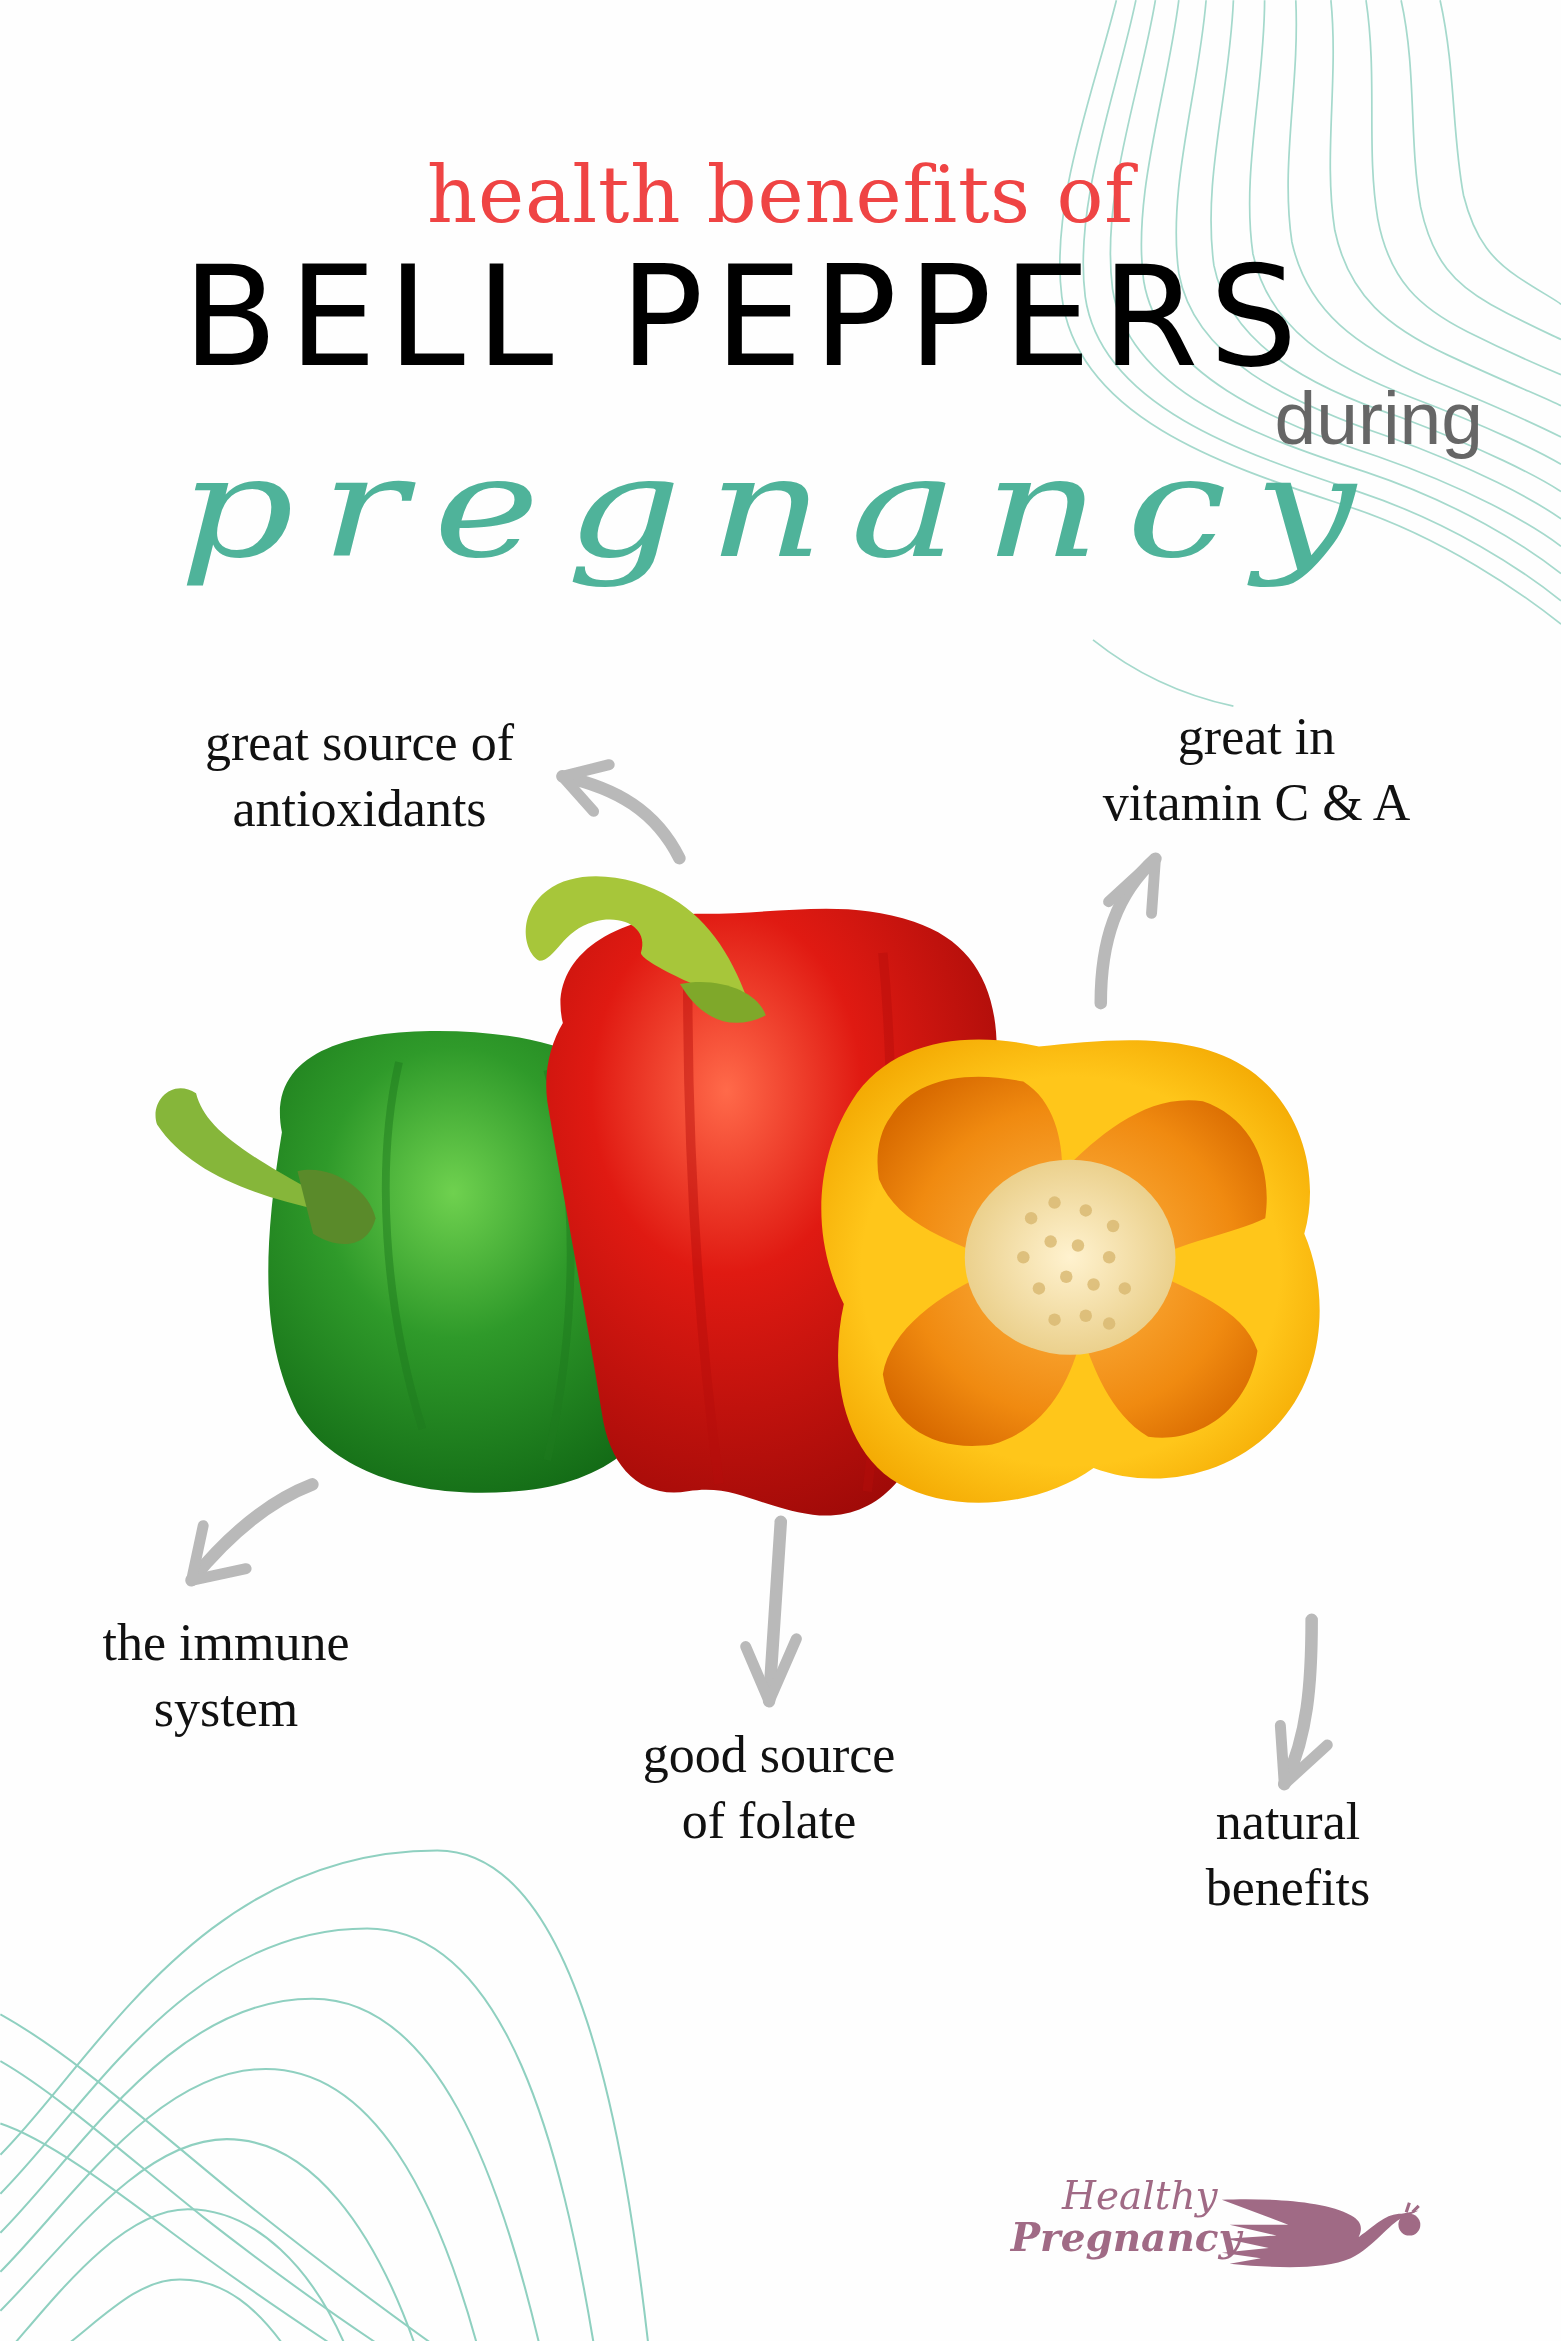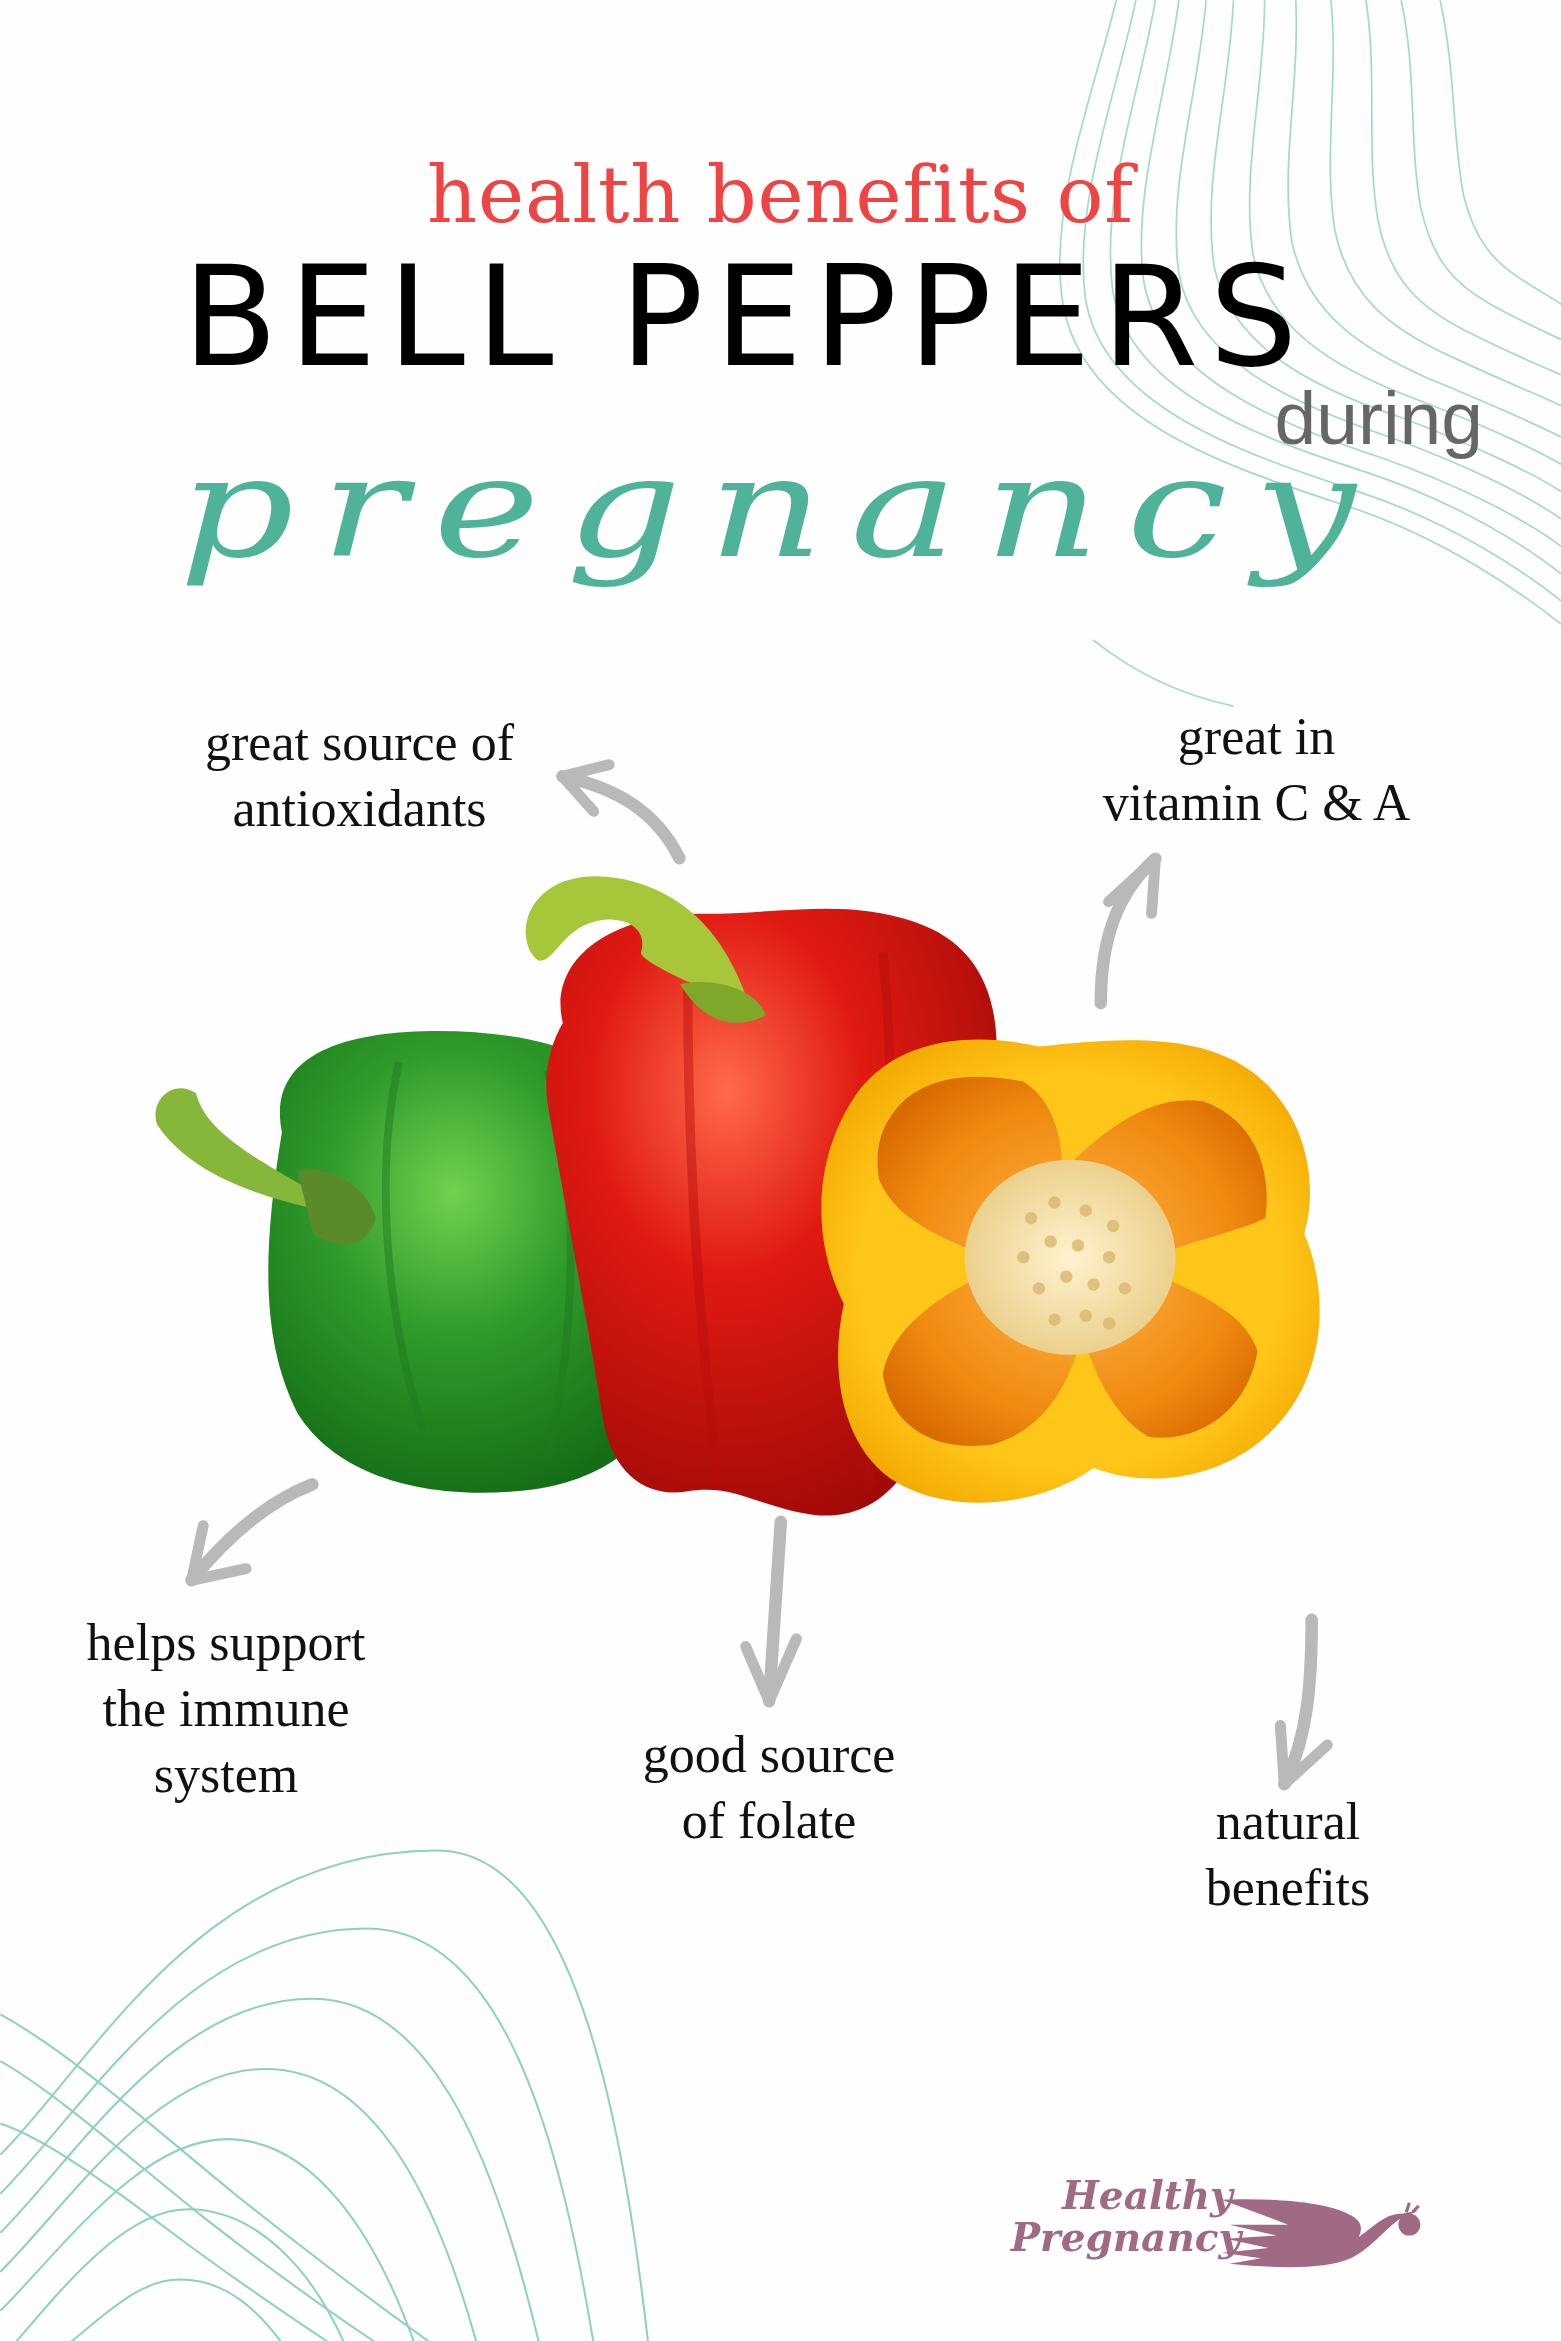"helps support" span { html: <span>helps support</span> -> none }
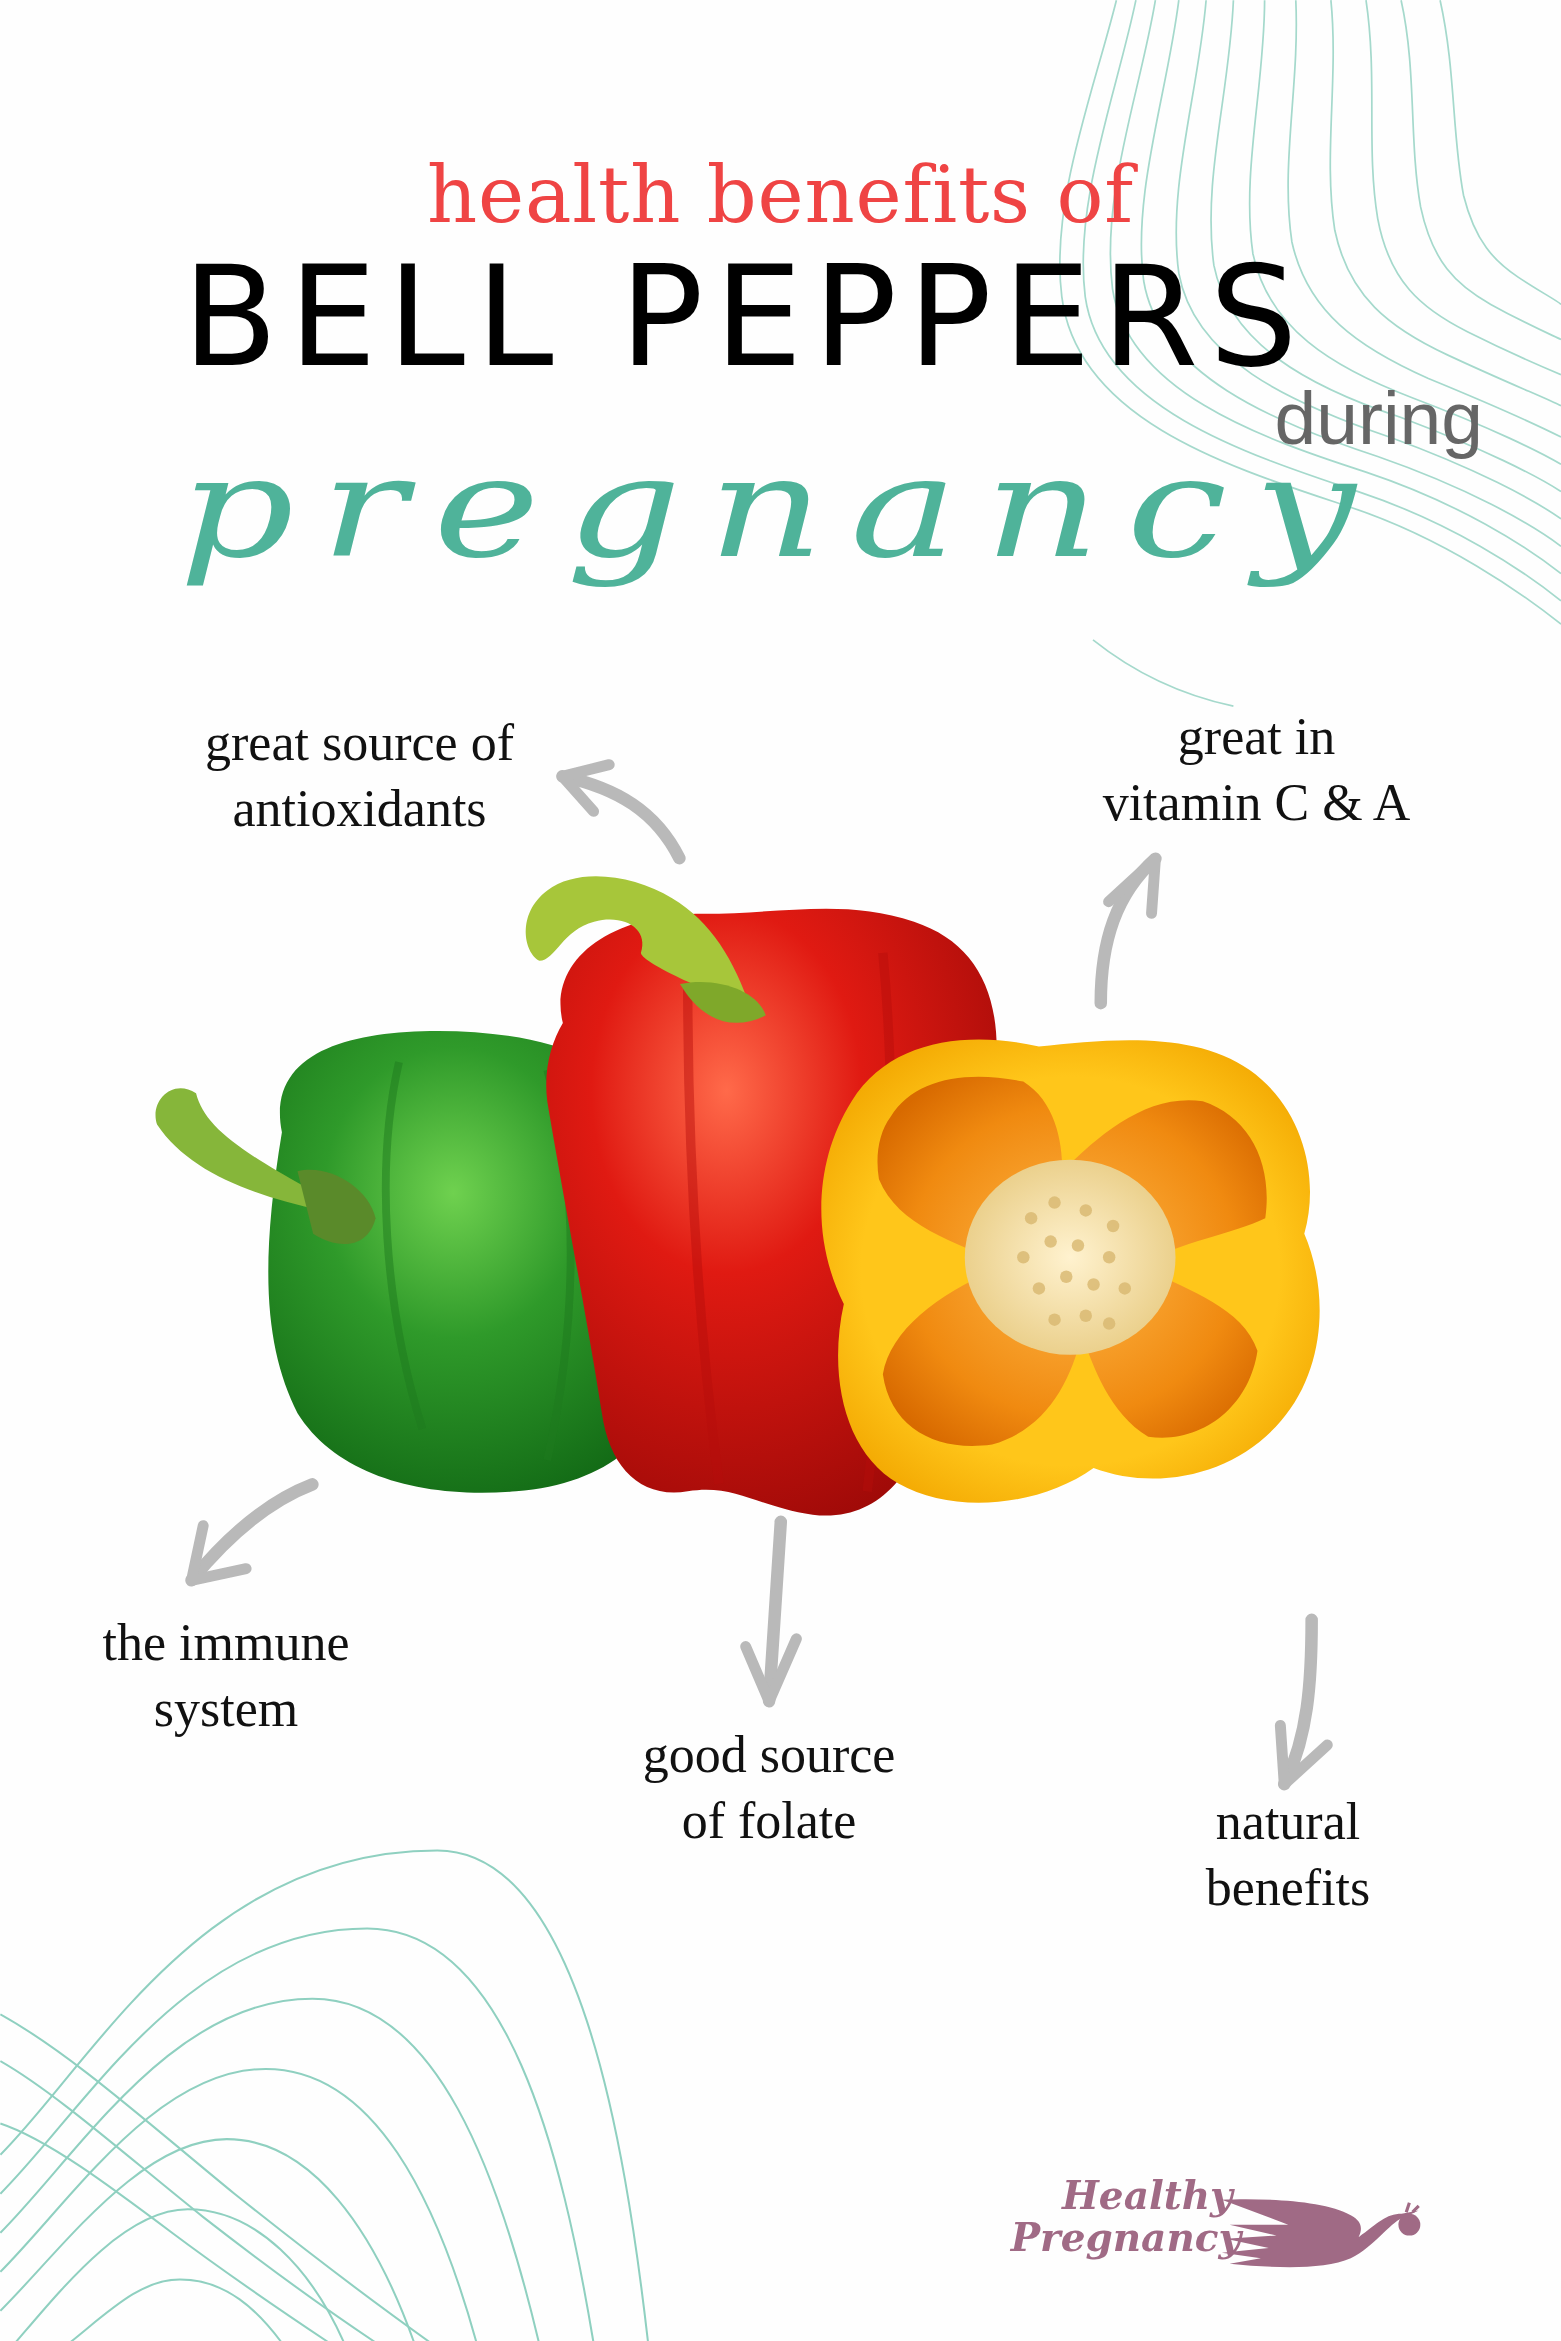"Healthy" div { font-weight: bold -> normal }
